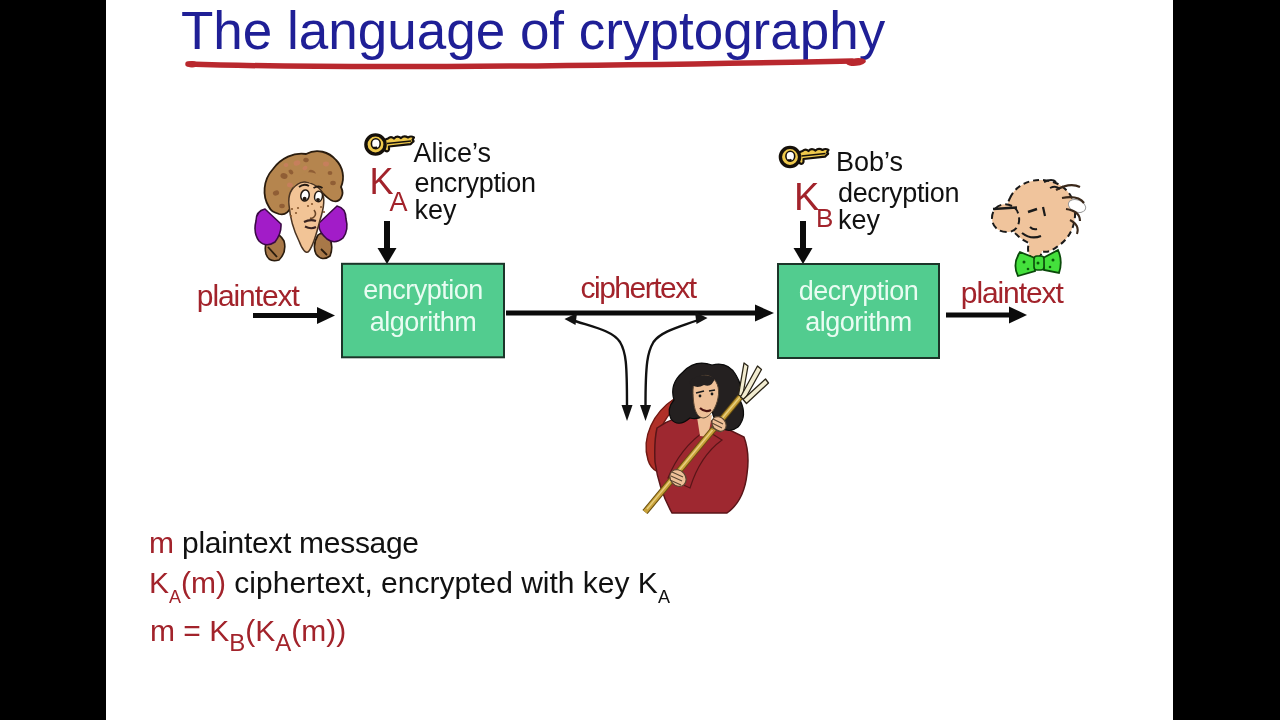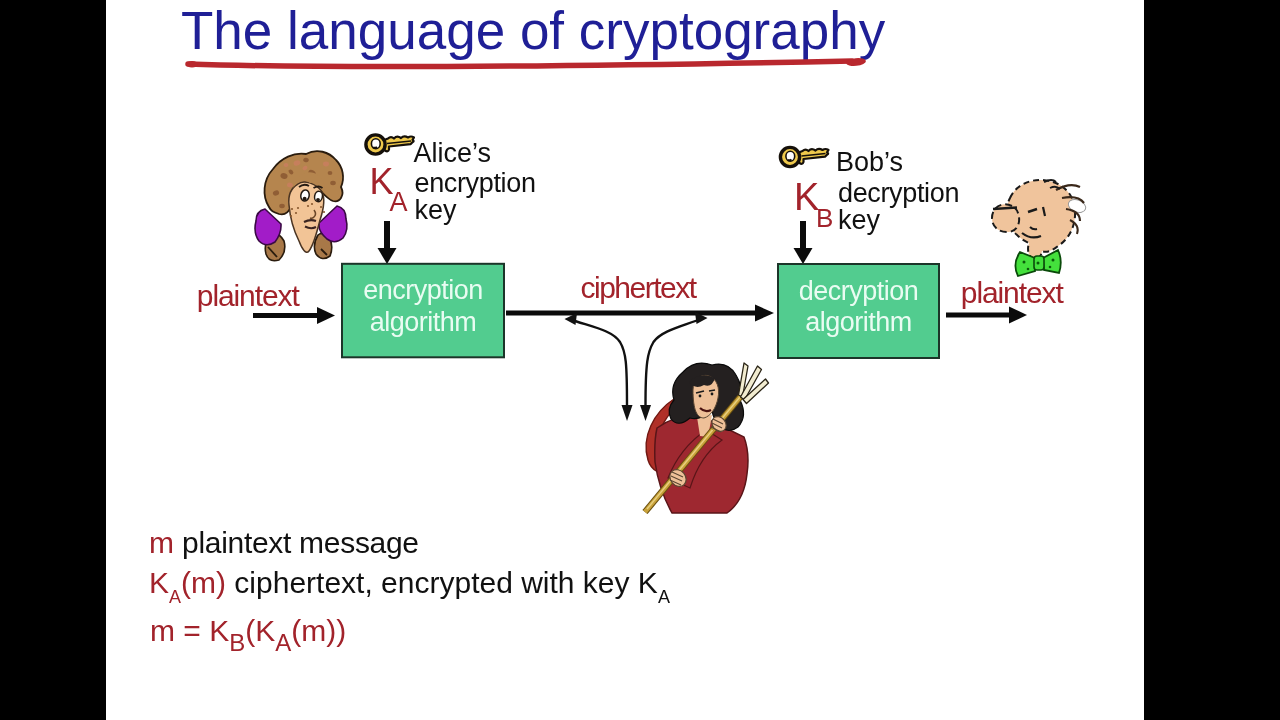"The language of cryptography" #wrap { width: 1144px -> 1280px }
